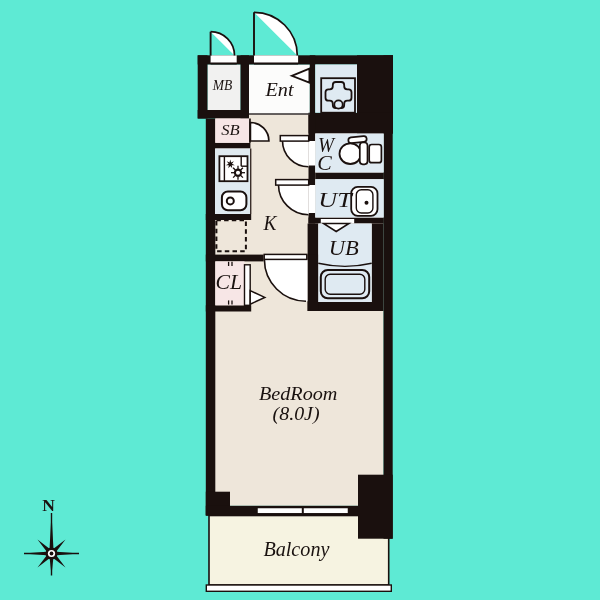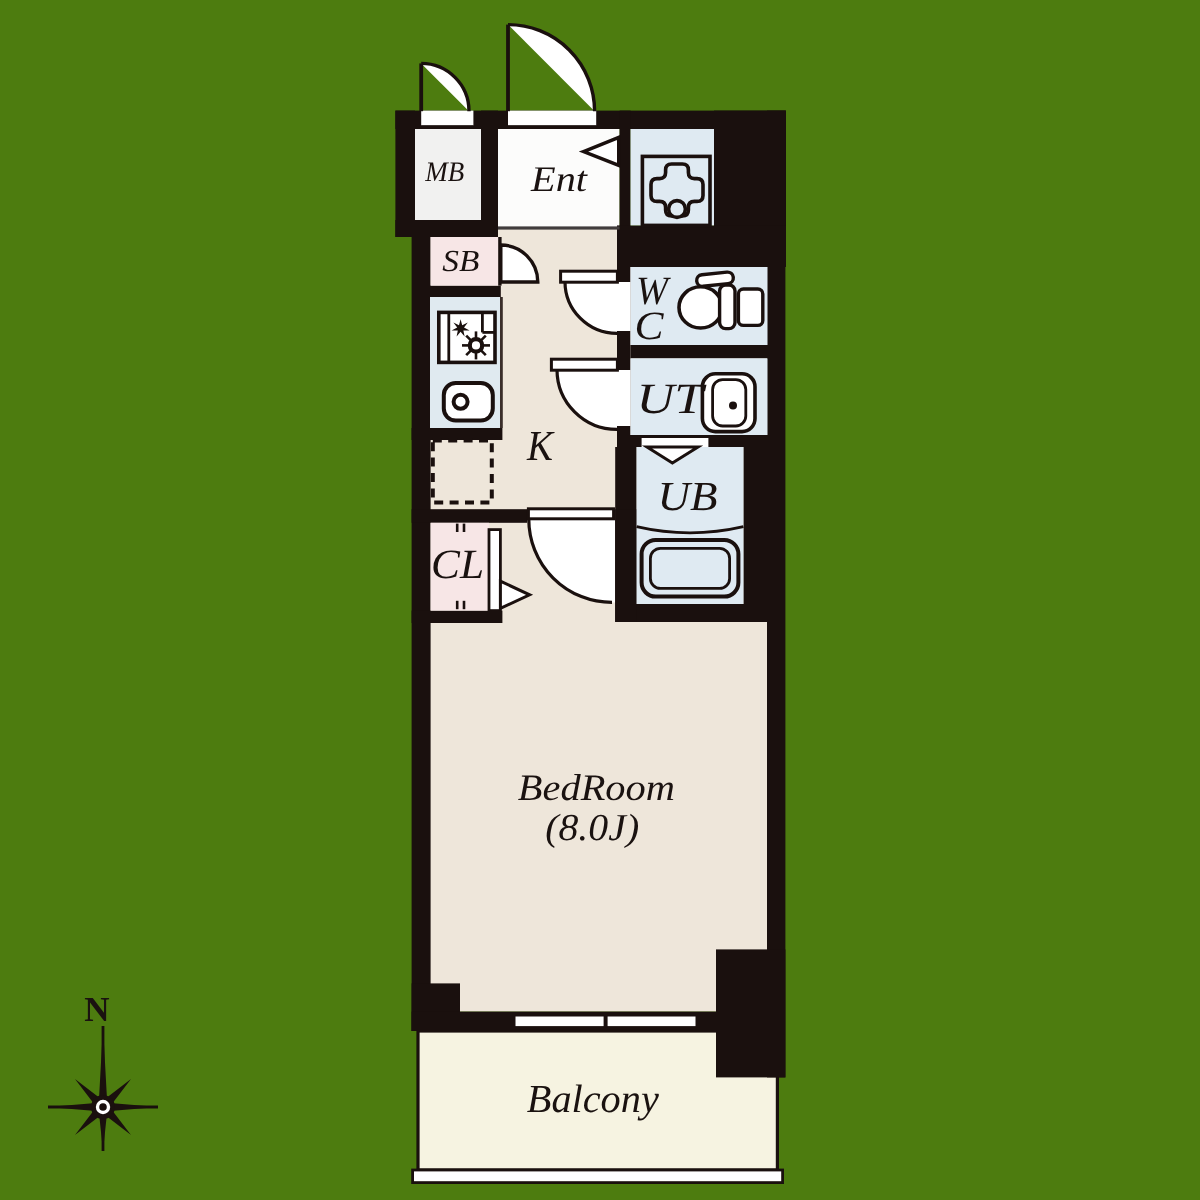"MB" #page { background: #4d7c0f -> #5eead4 }
